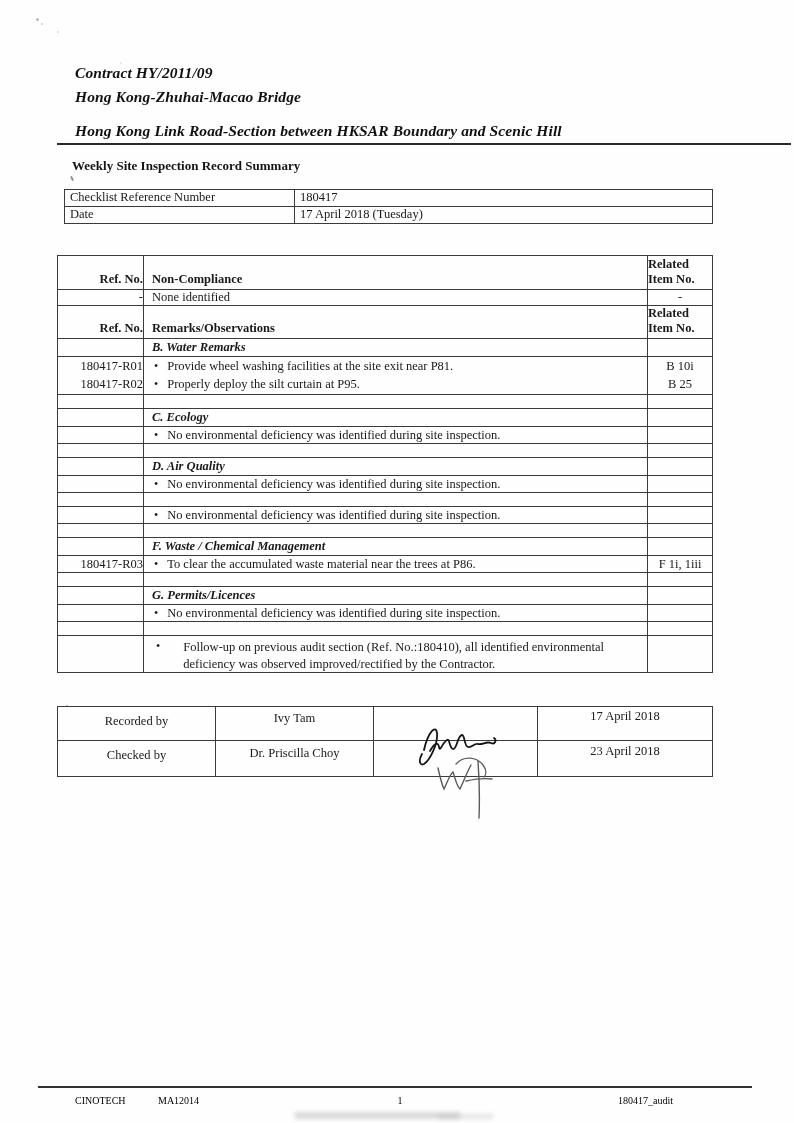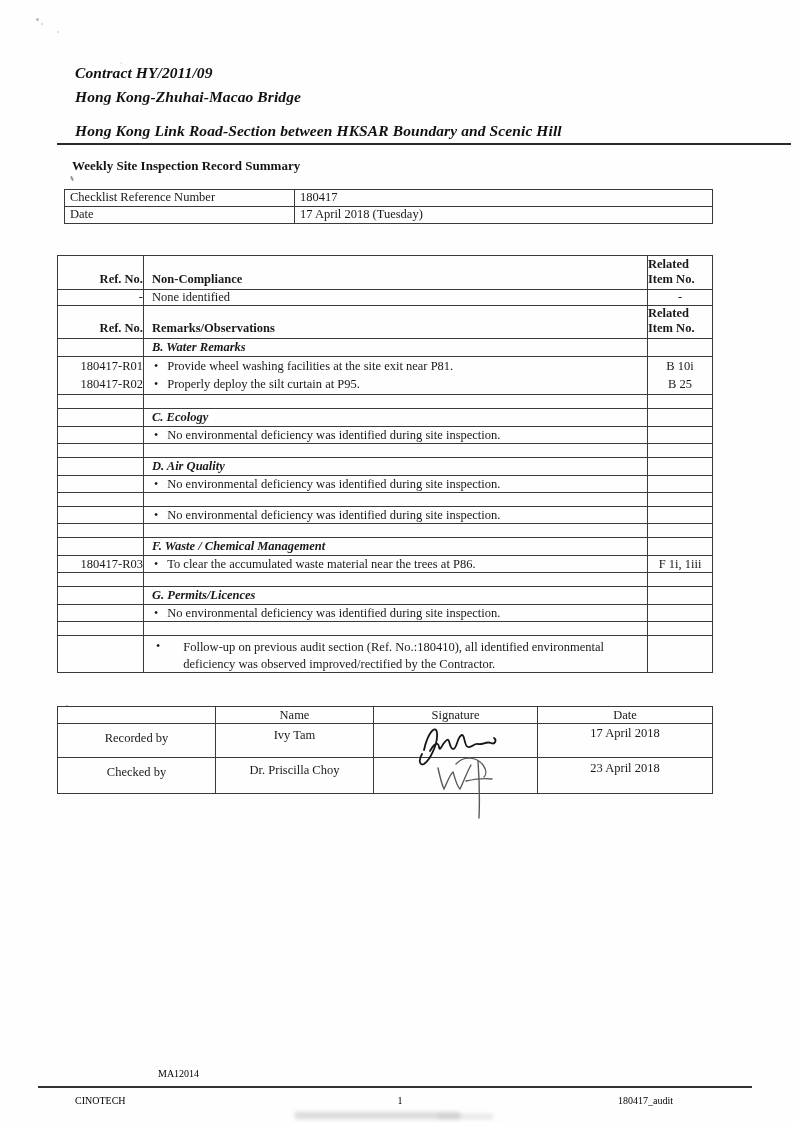"Name" tr.shead { html: <tr> <td></td> <td>Name</td> <td>Signature</td> <td>Date</td> </tr> -> none }
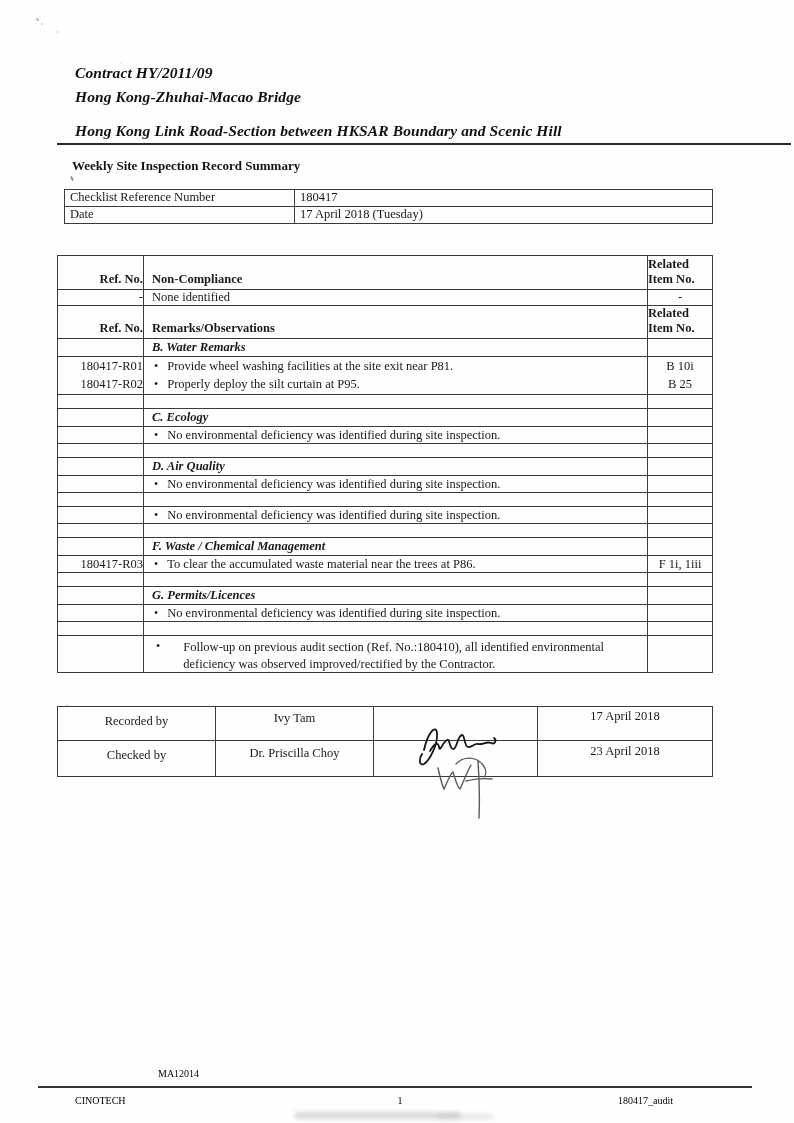"MA12014" div.foot-text { top: 1068px -> 1095px }
